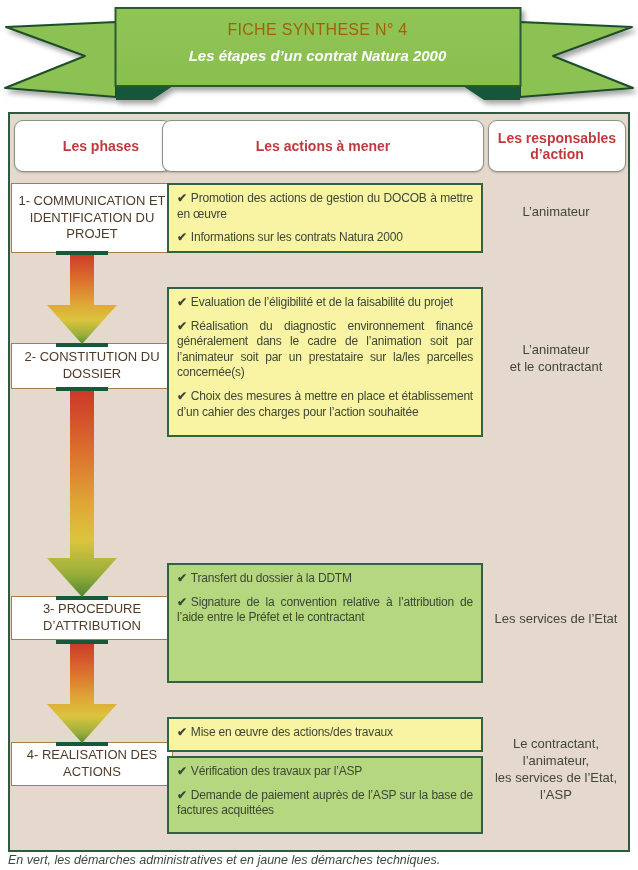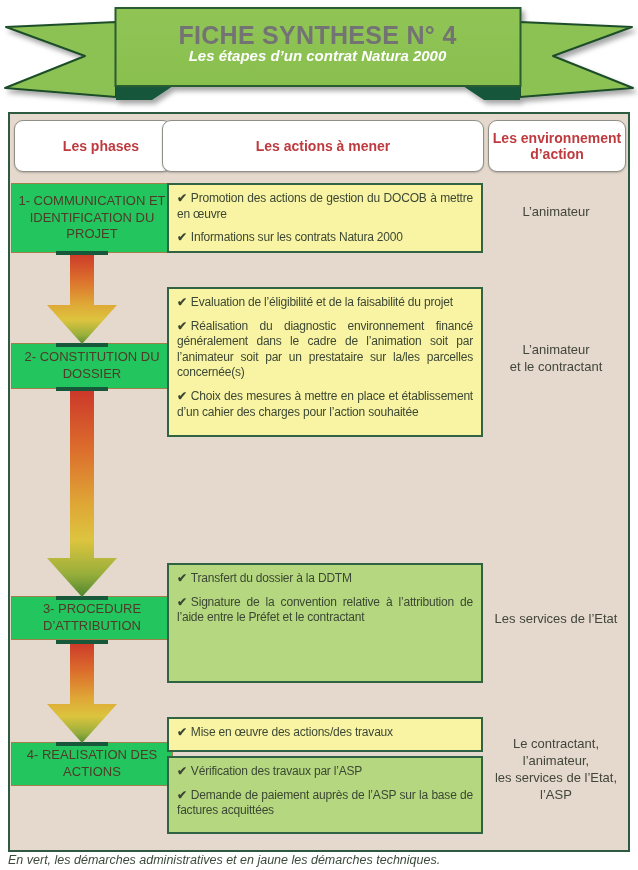"FICHE SYNTHESE N° 4" .banner-title { color: #737373 -> #a16207; font-size: 25px -> 16px; font-weight: bold -> normal }
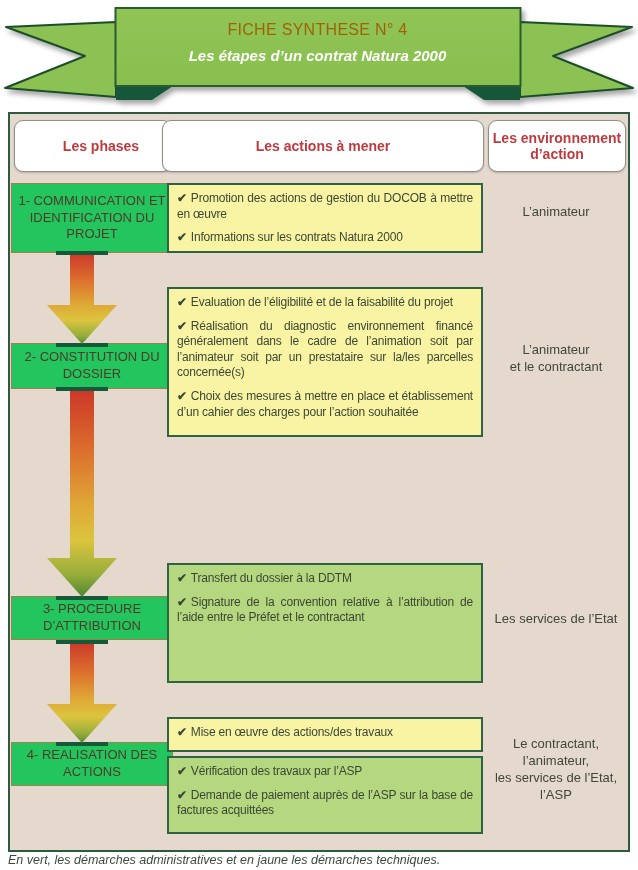"Les environnement d’action" span { text: environnement -> responsables }
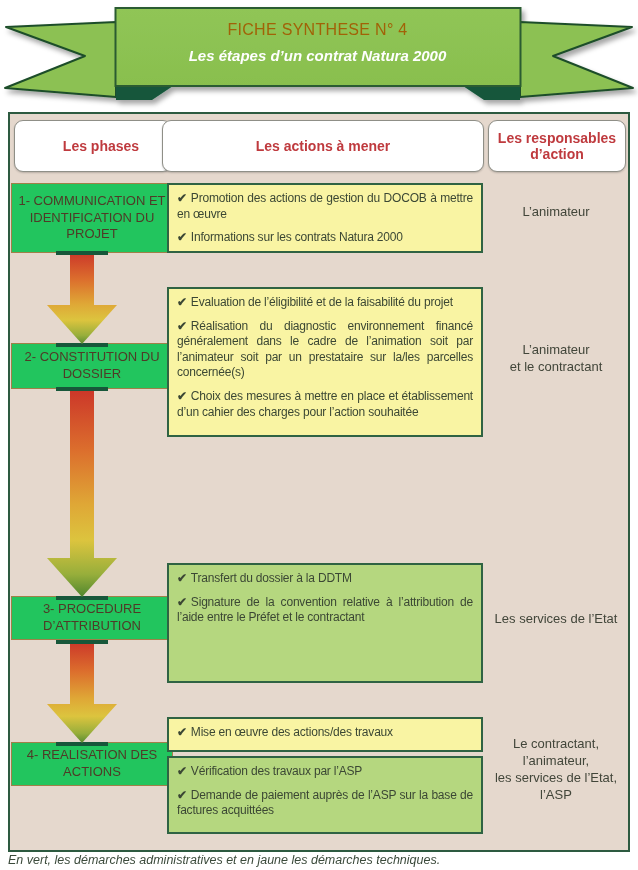"1- COMMUNICATION ET IDENTIFICATION DU" .phase { background: #22c55e -> #ffffff }
